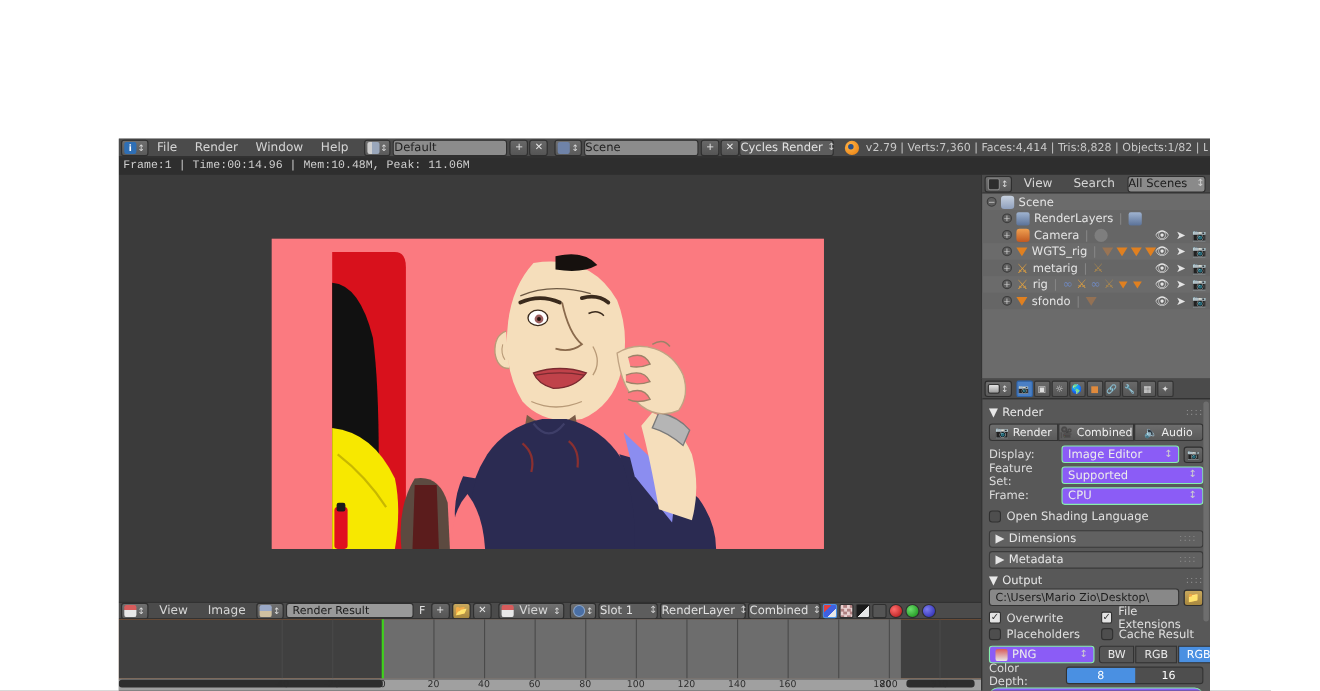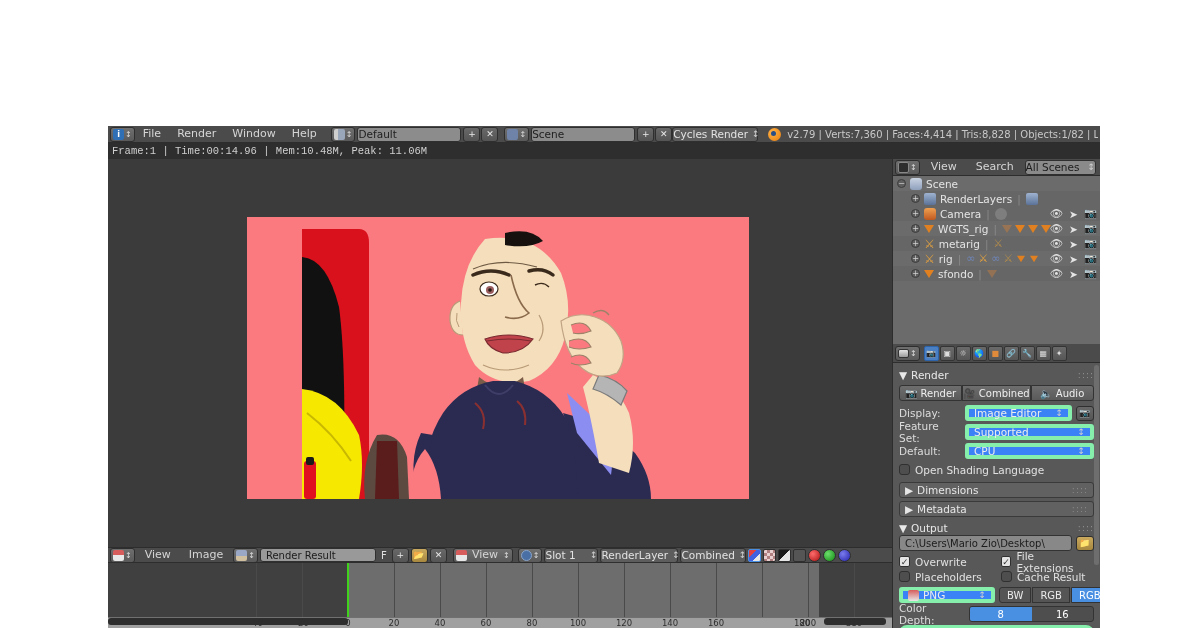"Image Editor" .prop-val { background: #3b82f6 -> #8b5cf6; border: 4px solid #86efac -> 1px solid #86efac }
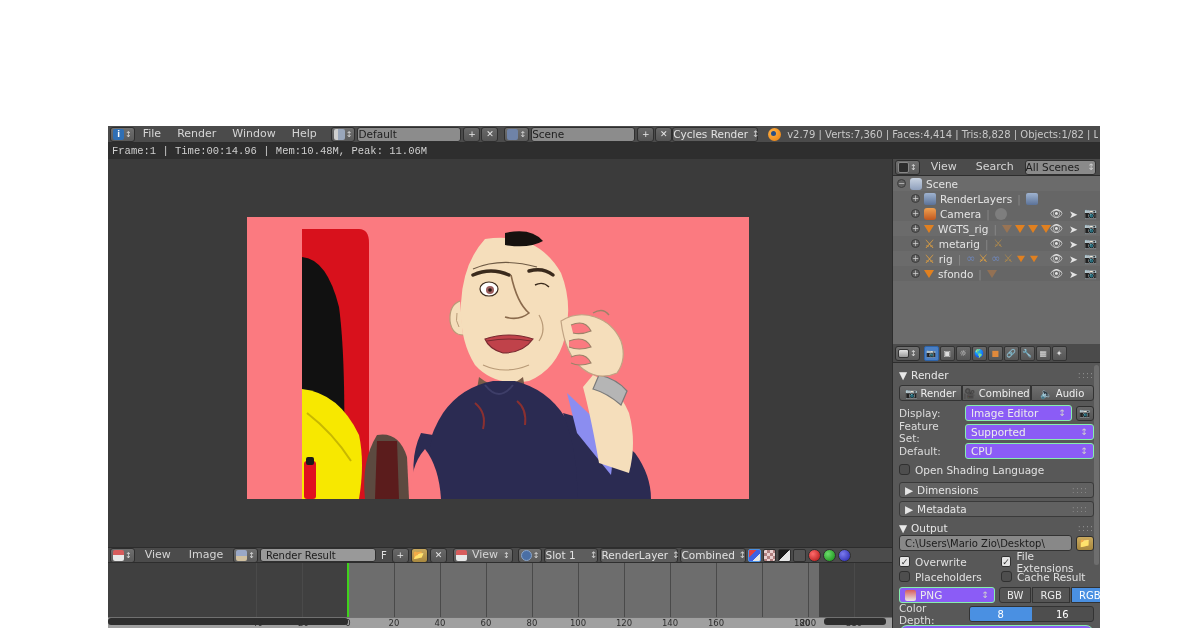"Default:" span.prop-label { text: Default -> Frame }
